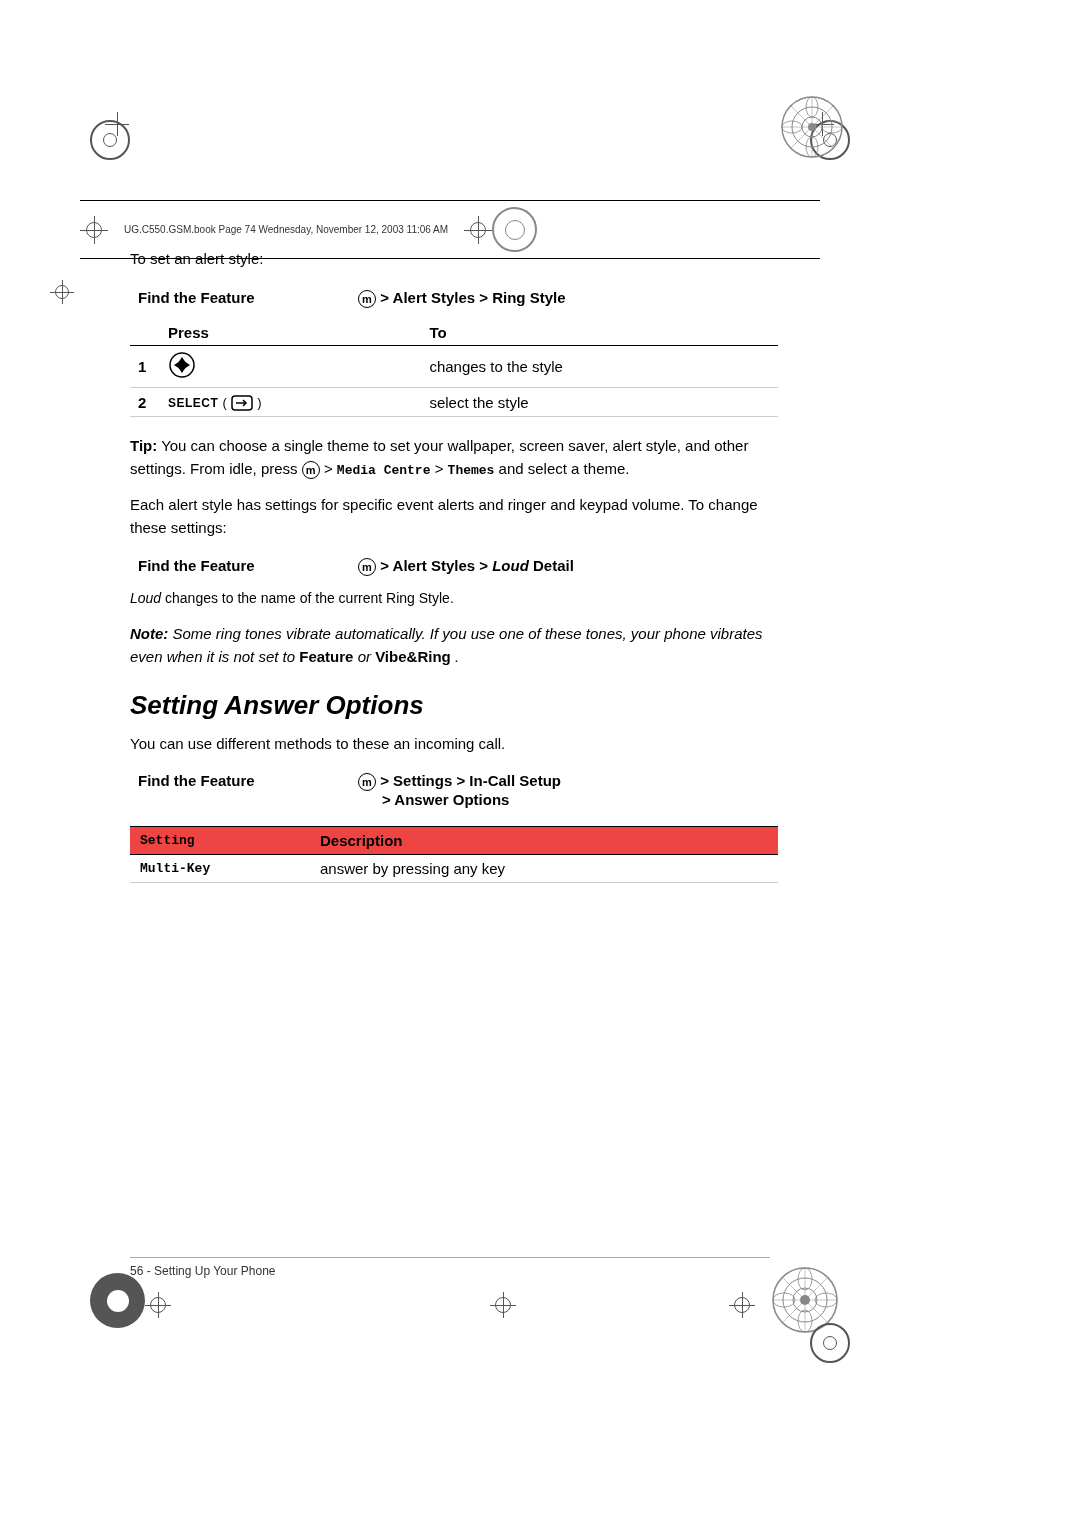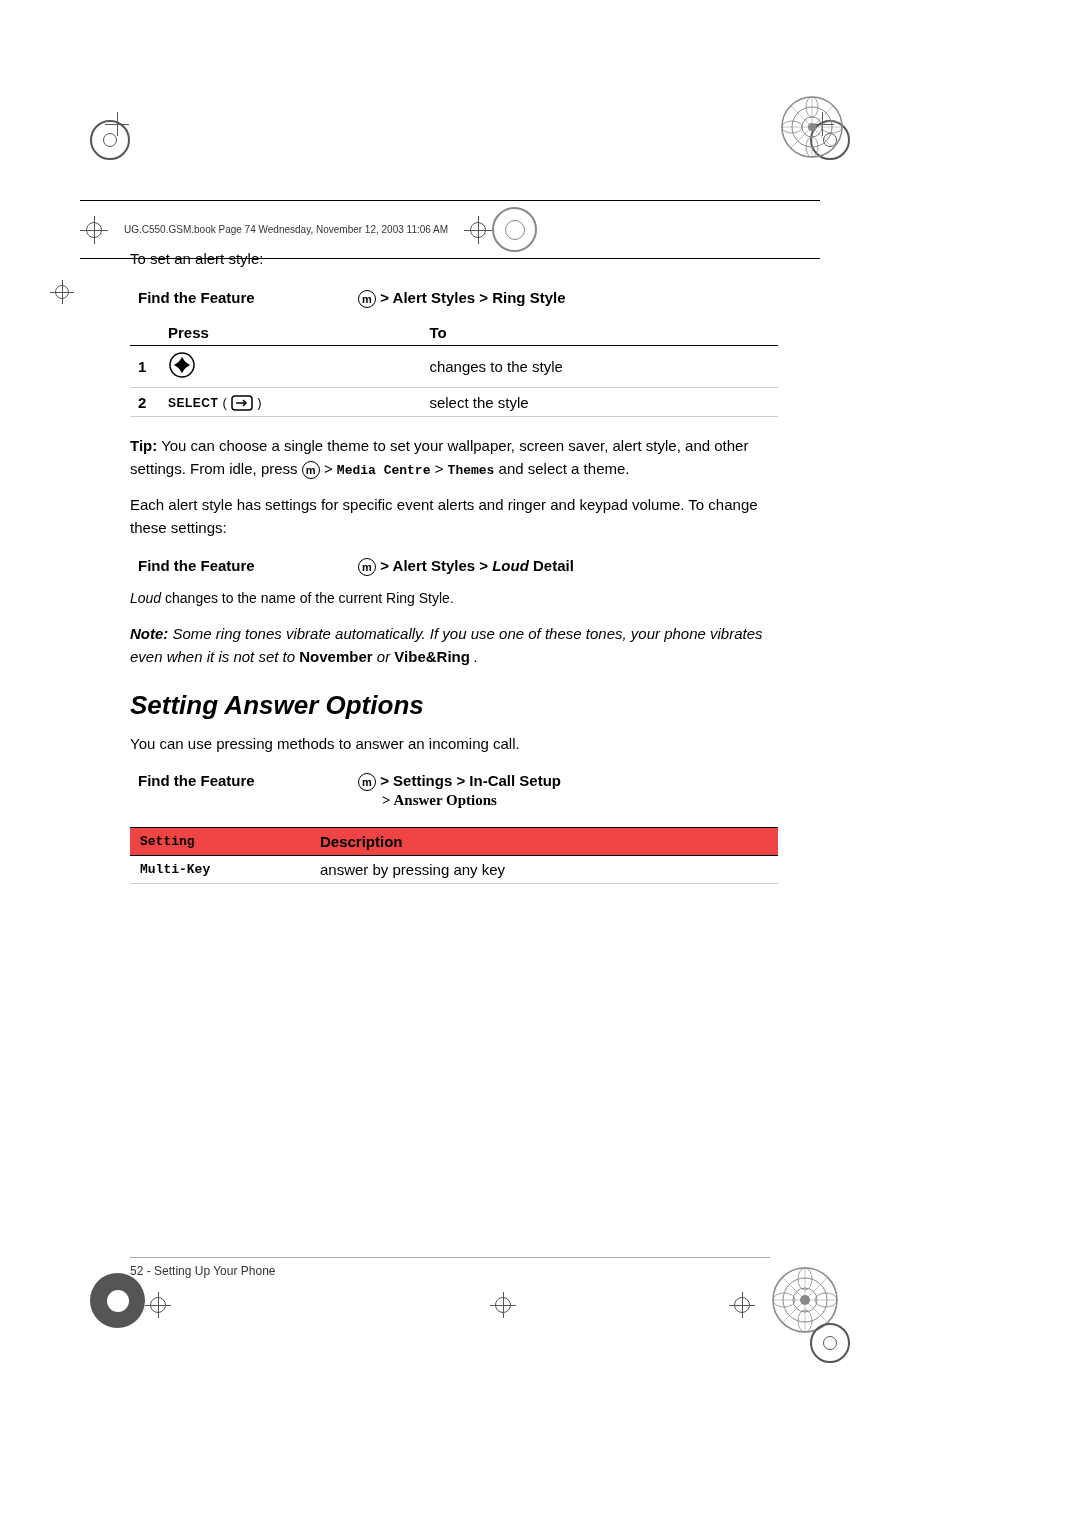"November" strong { text: November -> Feature }
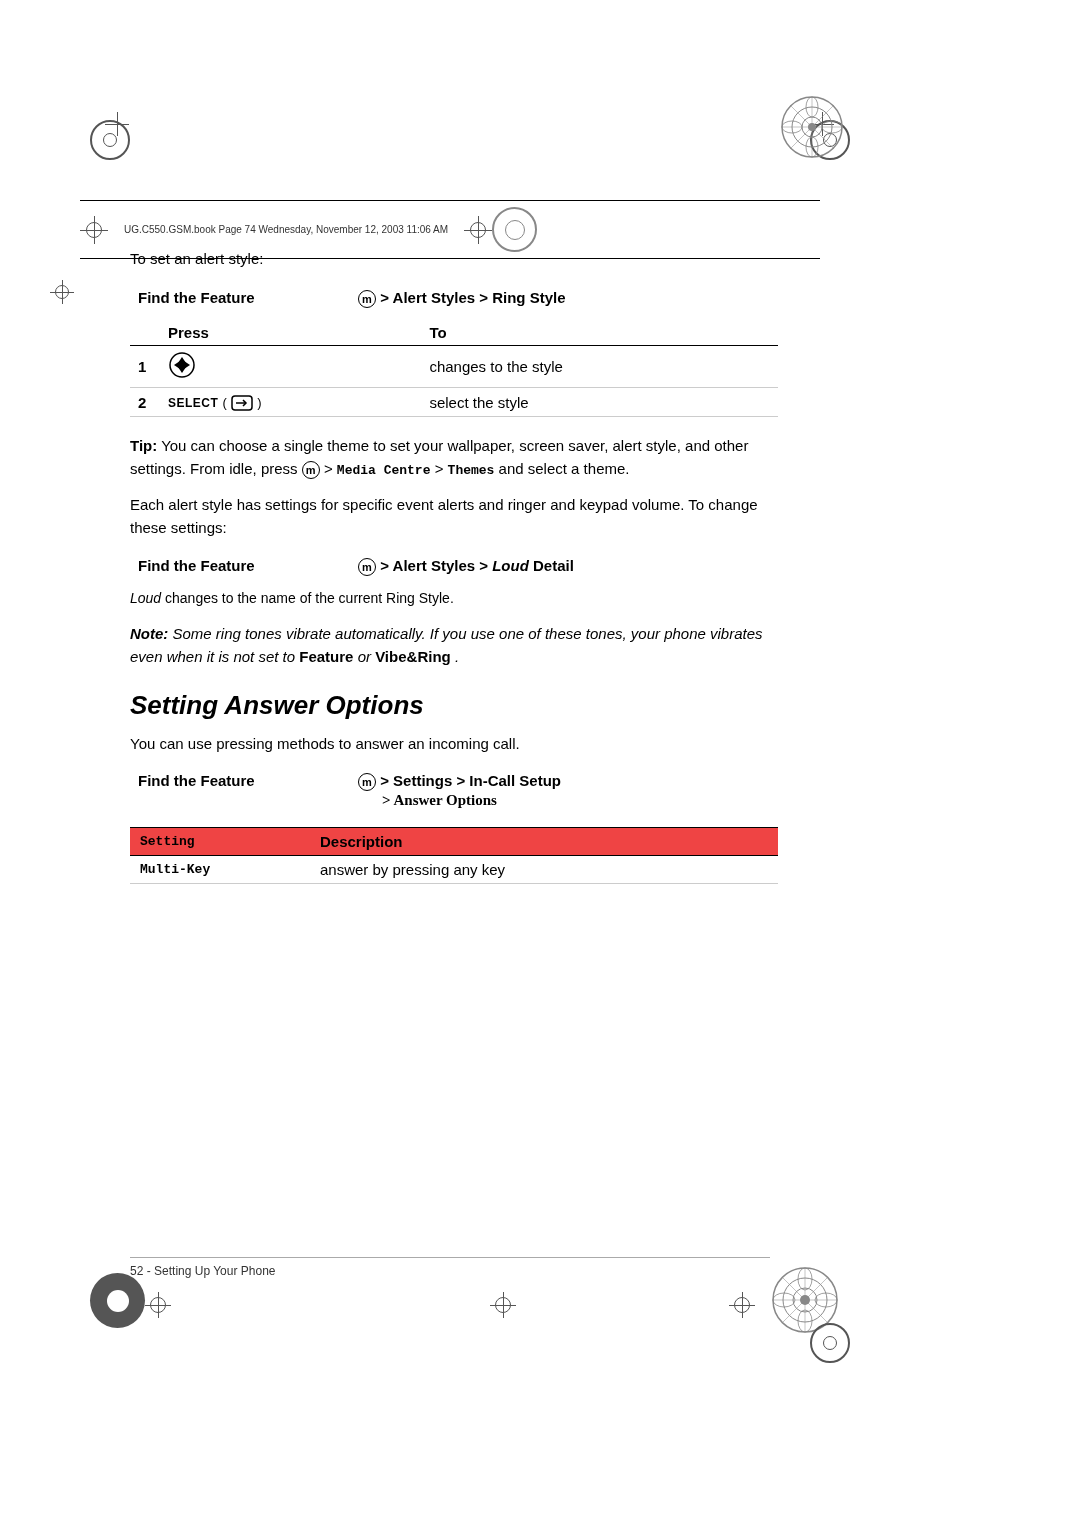"You can use pressing methods" p.section-intro { text: pressing methods to answer -> different methods to these }
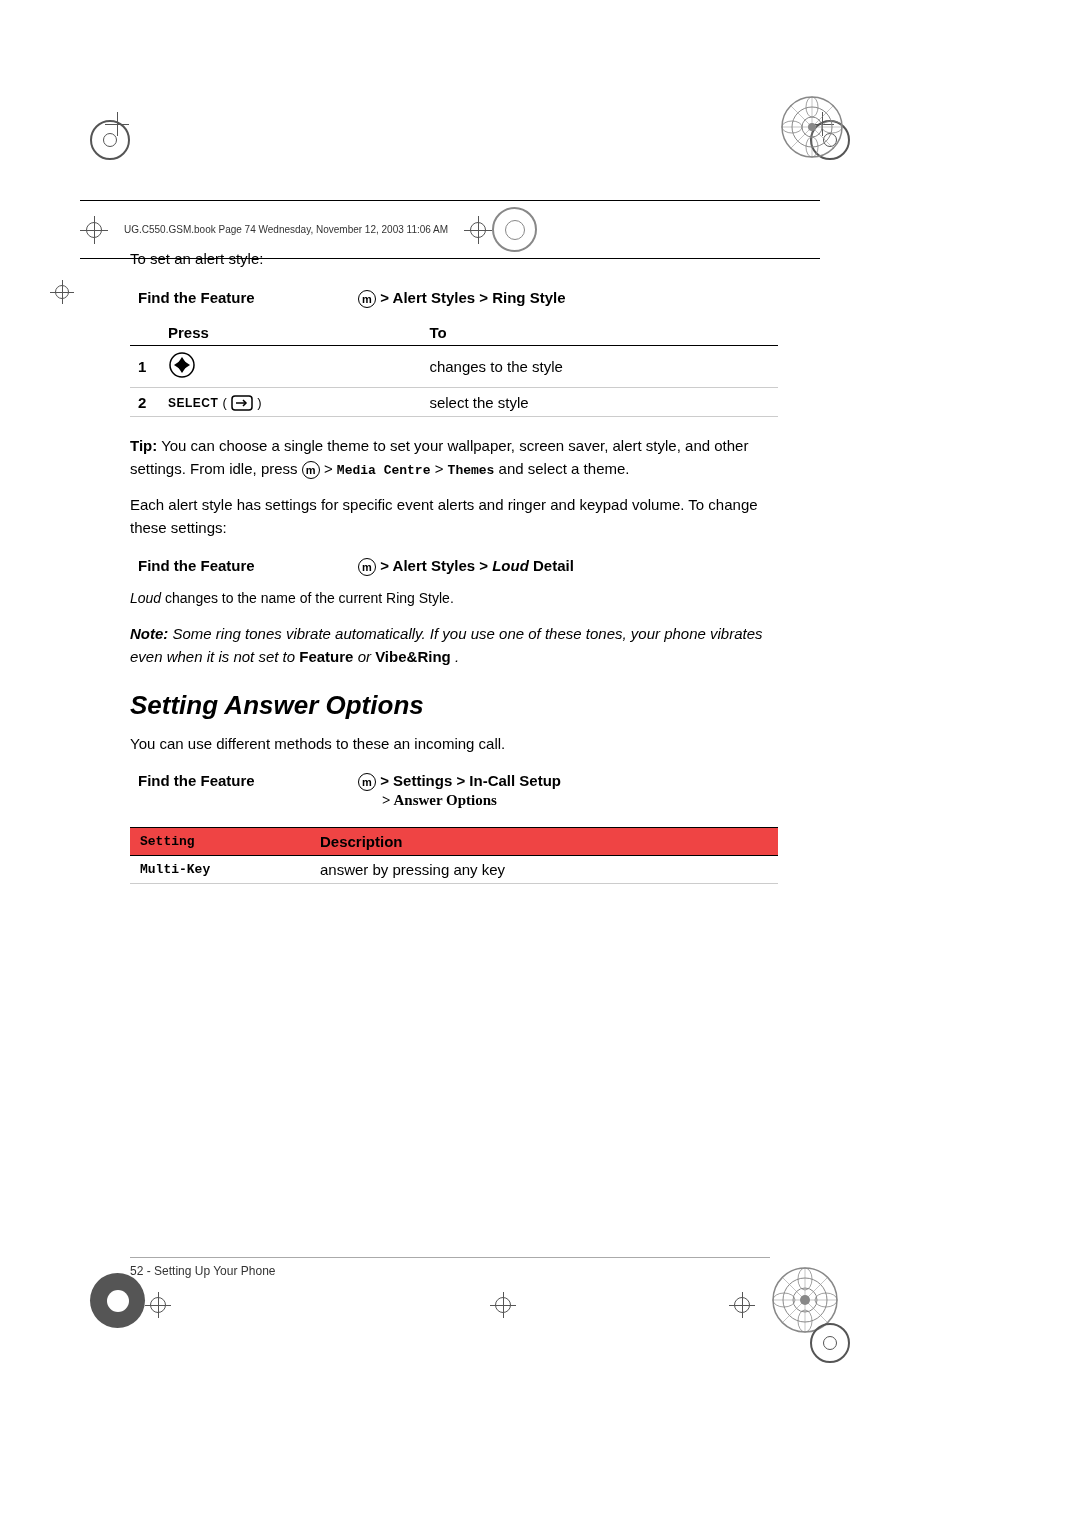"> Answer Options" span { font-family: Liberation Serif, serif -> none }
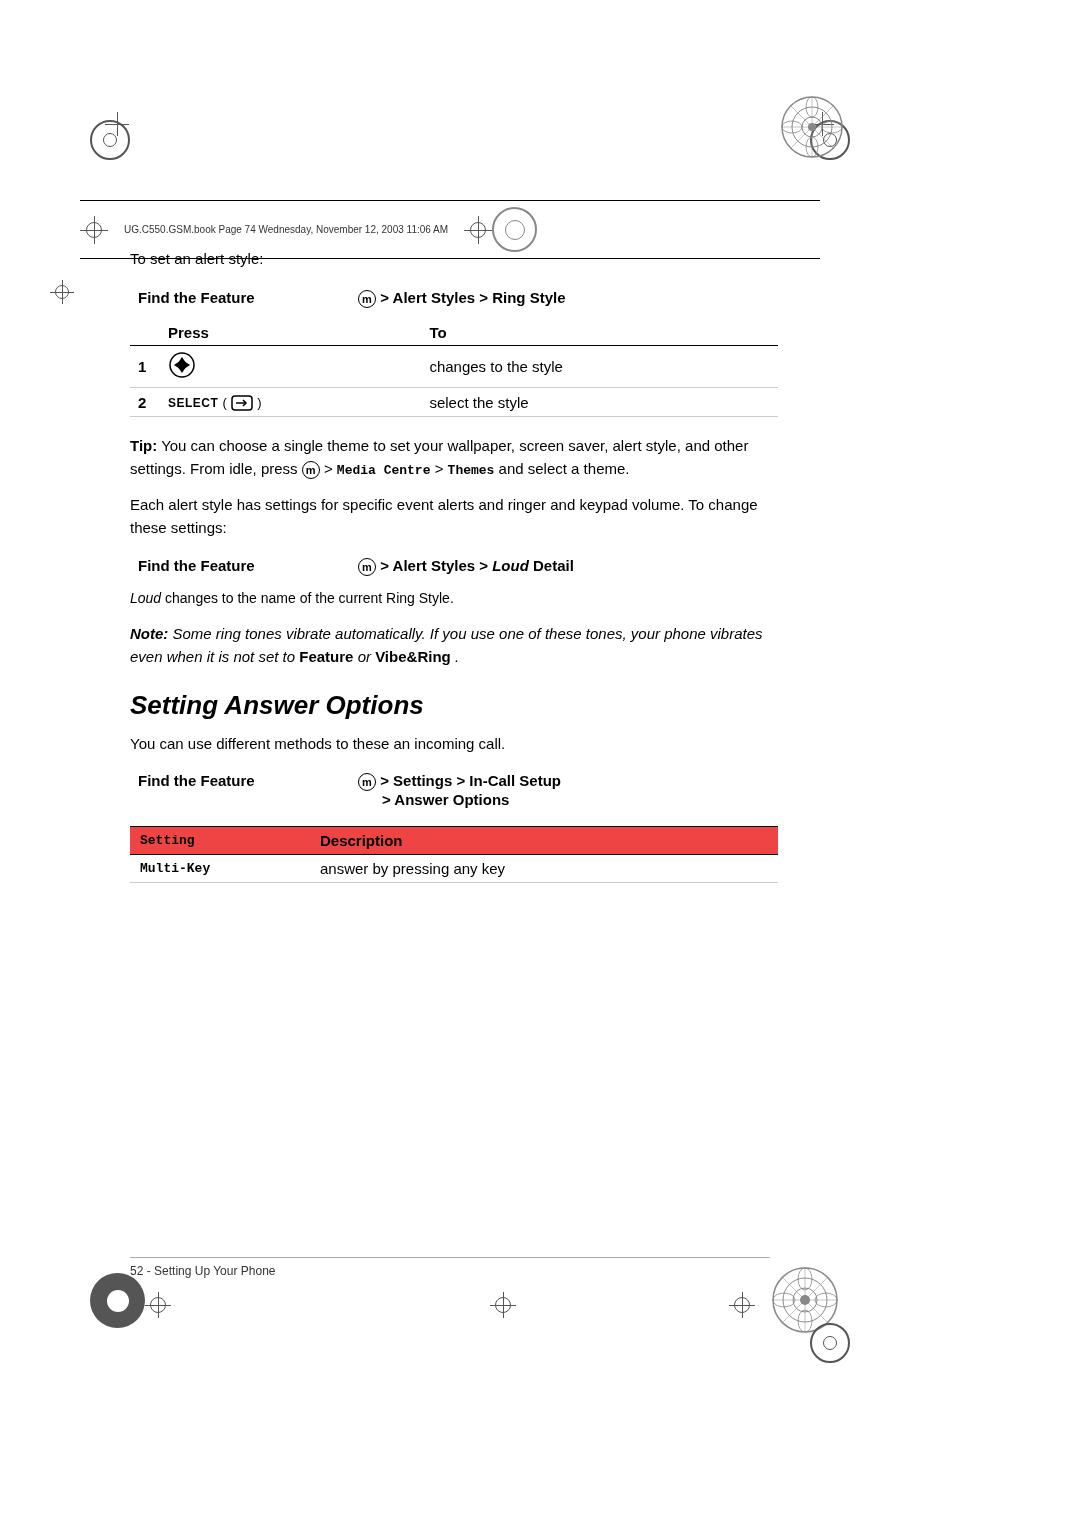"52" span { text: 52 -> 56 }
